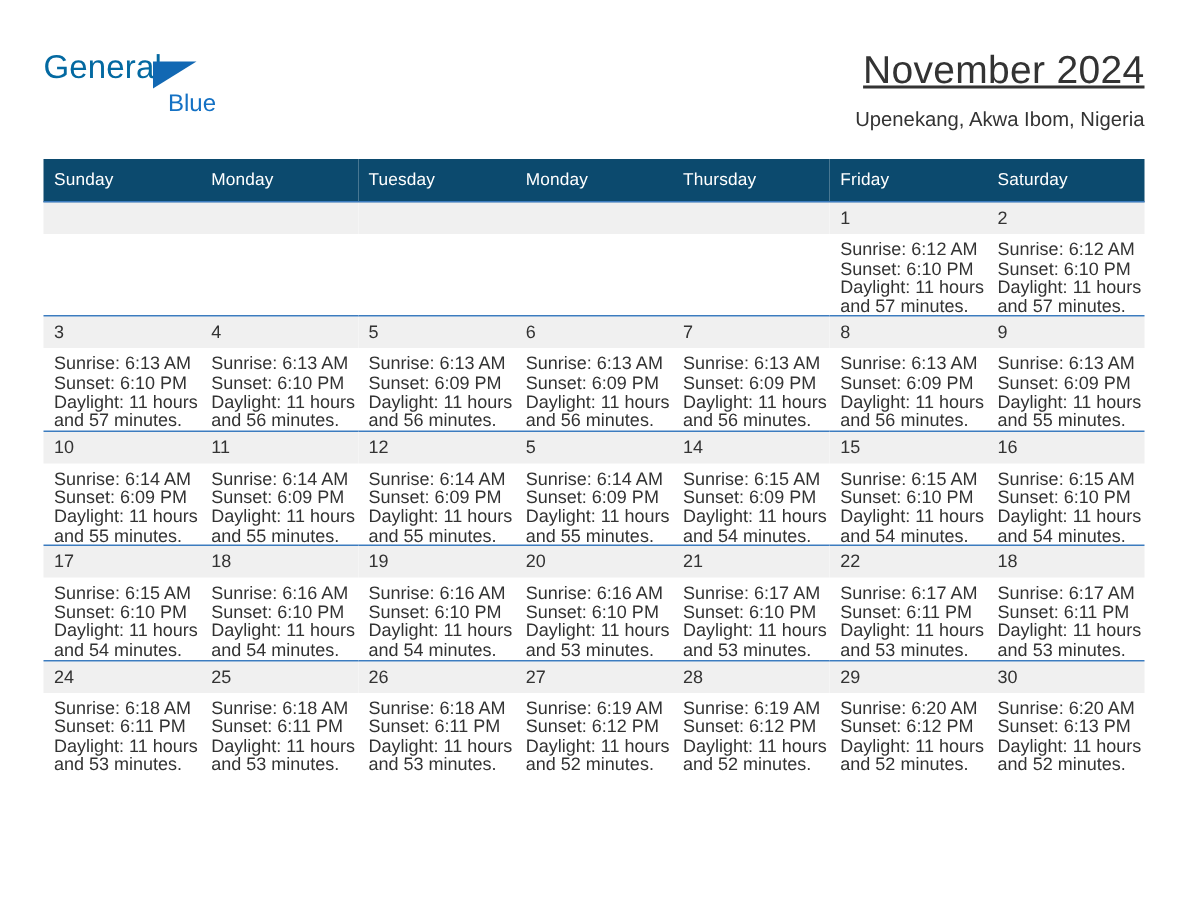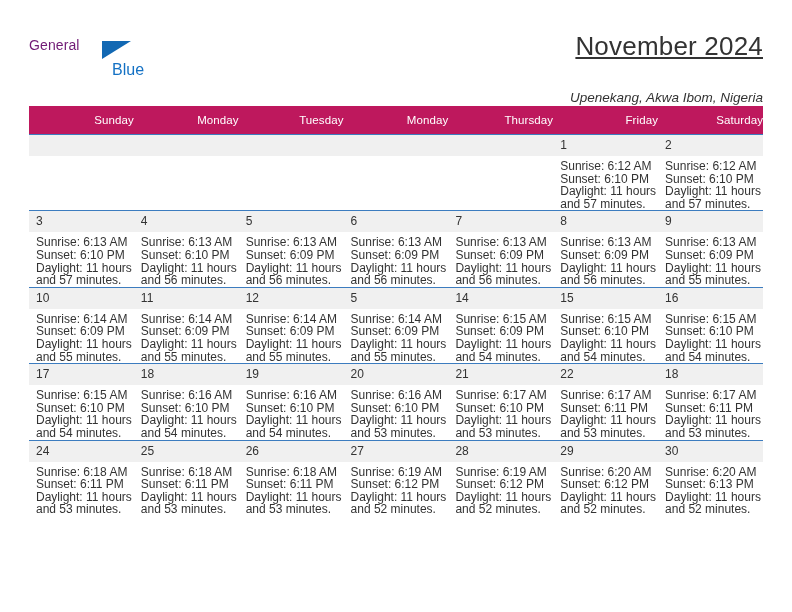"General" .logo-general { color: #701a75 -> #0369a1; font-size: 14px -> 22px }
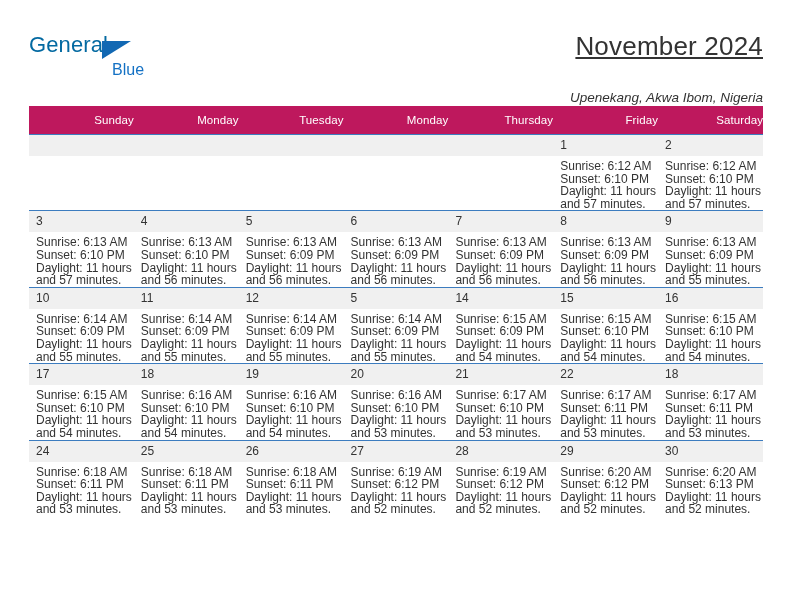"Upenekang, Akwa Ibom, Nigeria" .cal-subtitle { font-style: italic -> none; margin-top: 26px -> 8px }
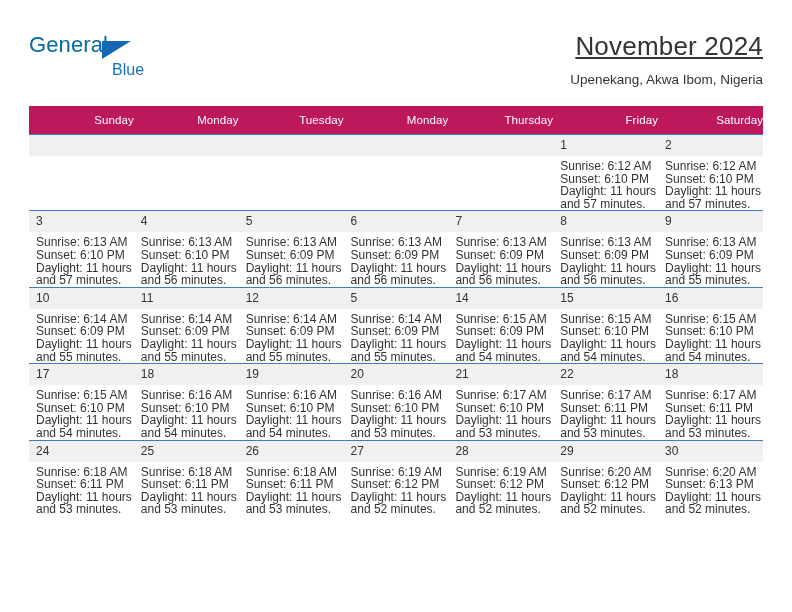"Sunday" .calendar th { background: #be185d -> #0c4a6e; text-align: right -> left }
